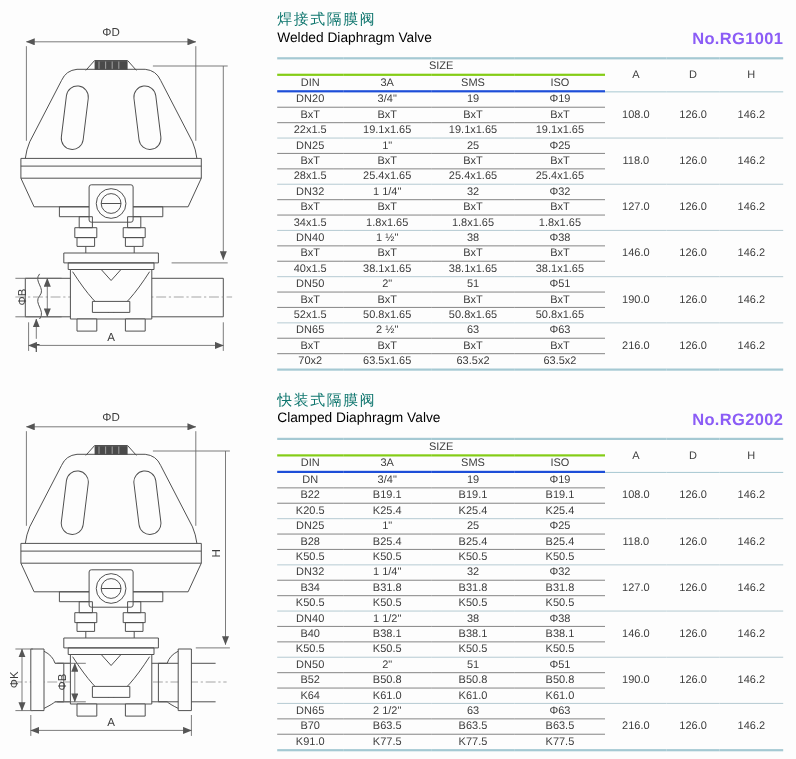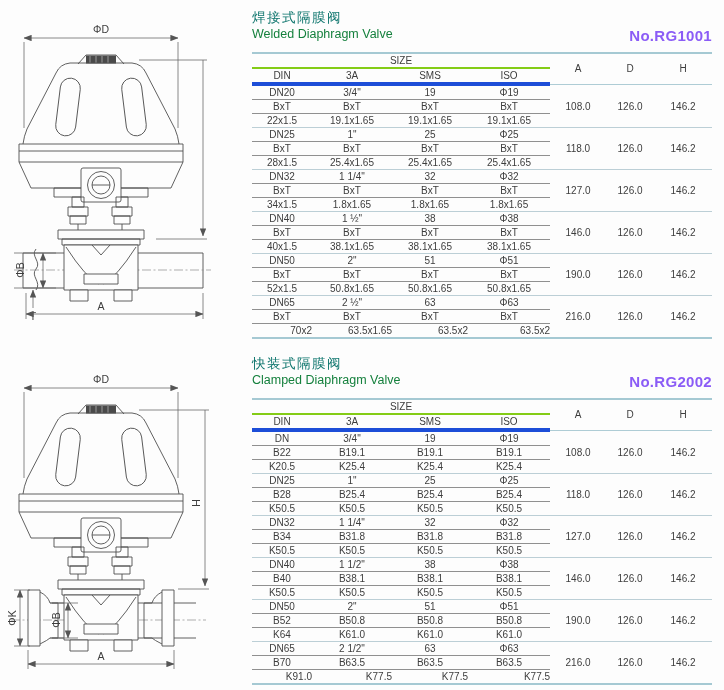"Welded Diaphragm Valve" .title-en { color: #15803d -> #000000 }
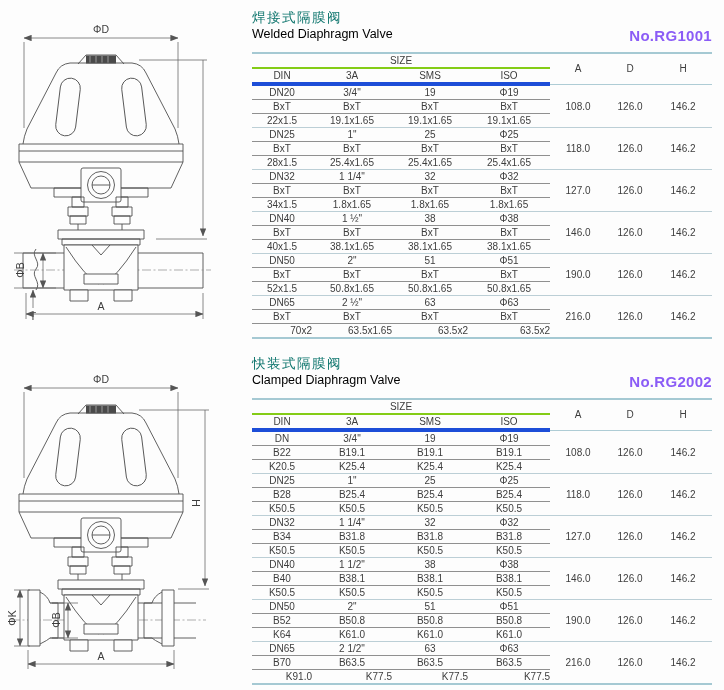"DIN" tr.hr2 th { border-bottom: 4px solid #1d4ed8 -> 2px solid #1d4ed8 }
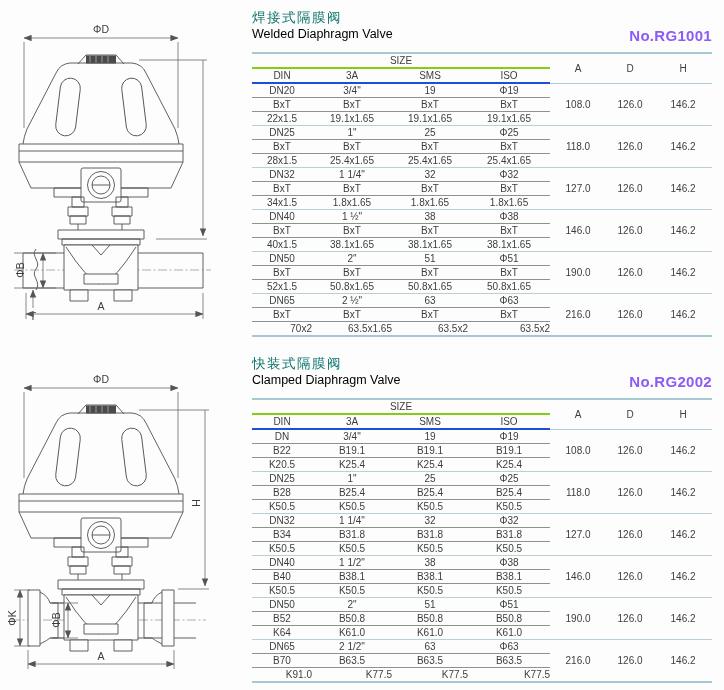"70x2" tr.r2.last td { text-align: right -> none }
